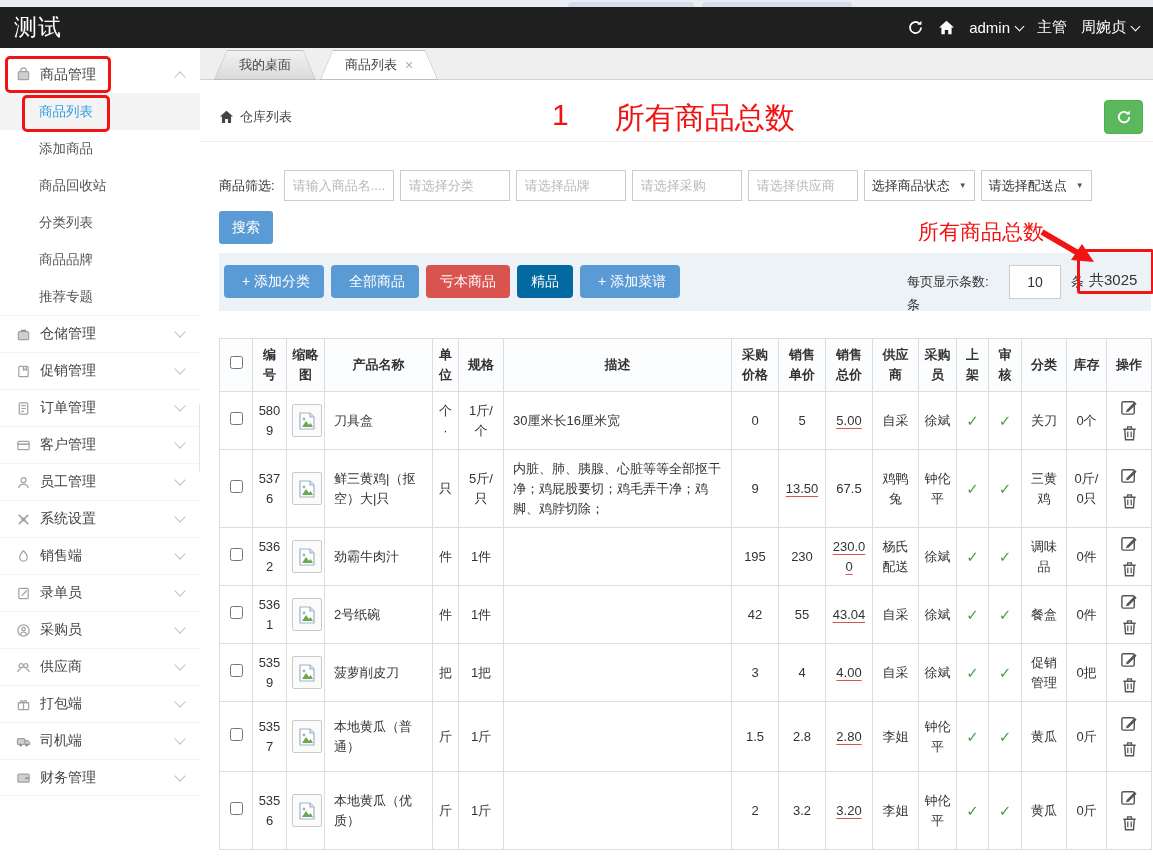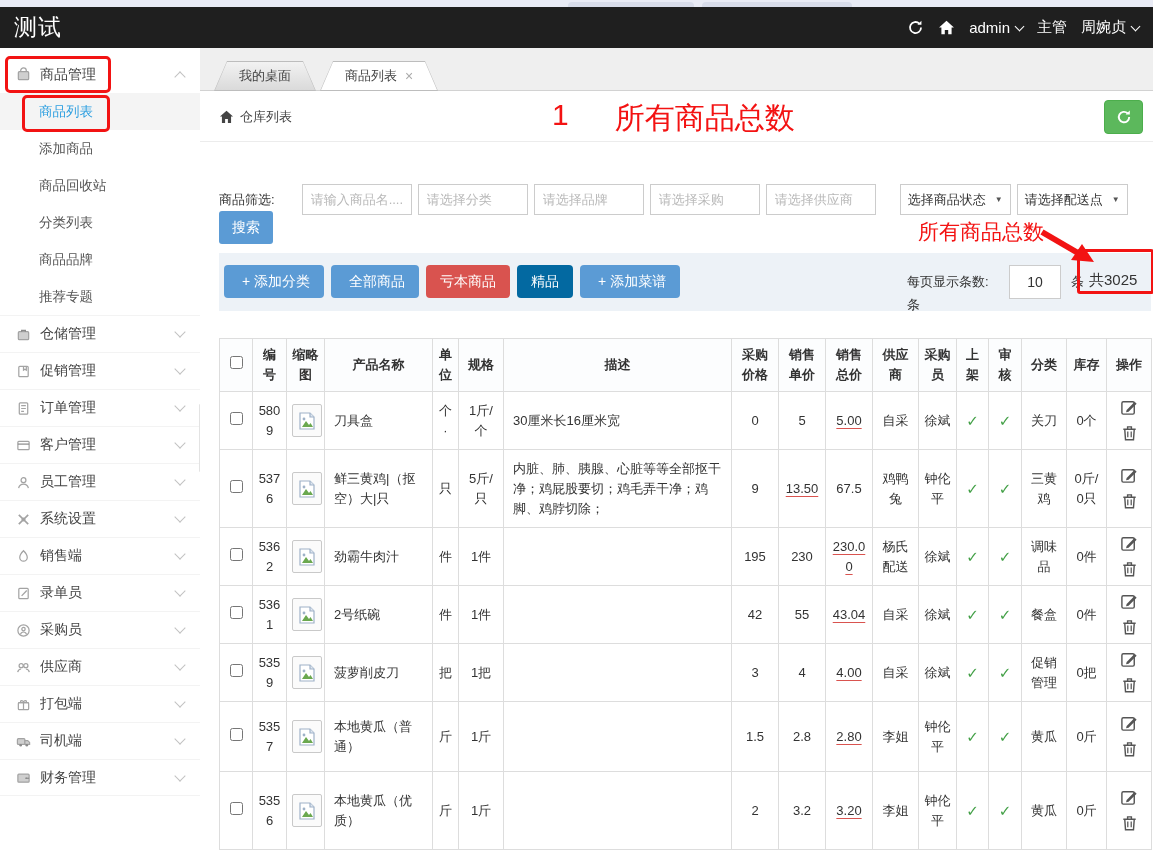"我的桌面" .tabbar { height: 43px -> 32px }
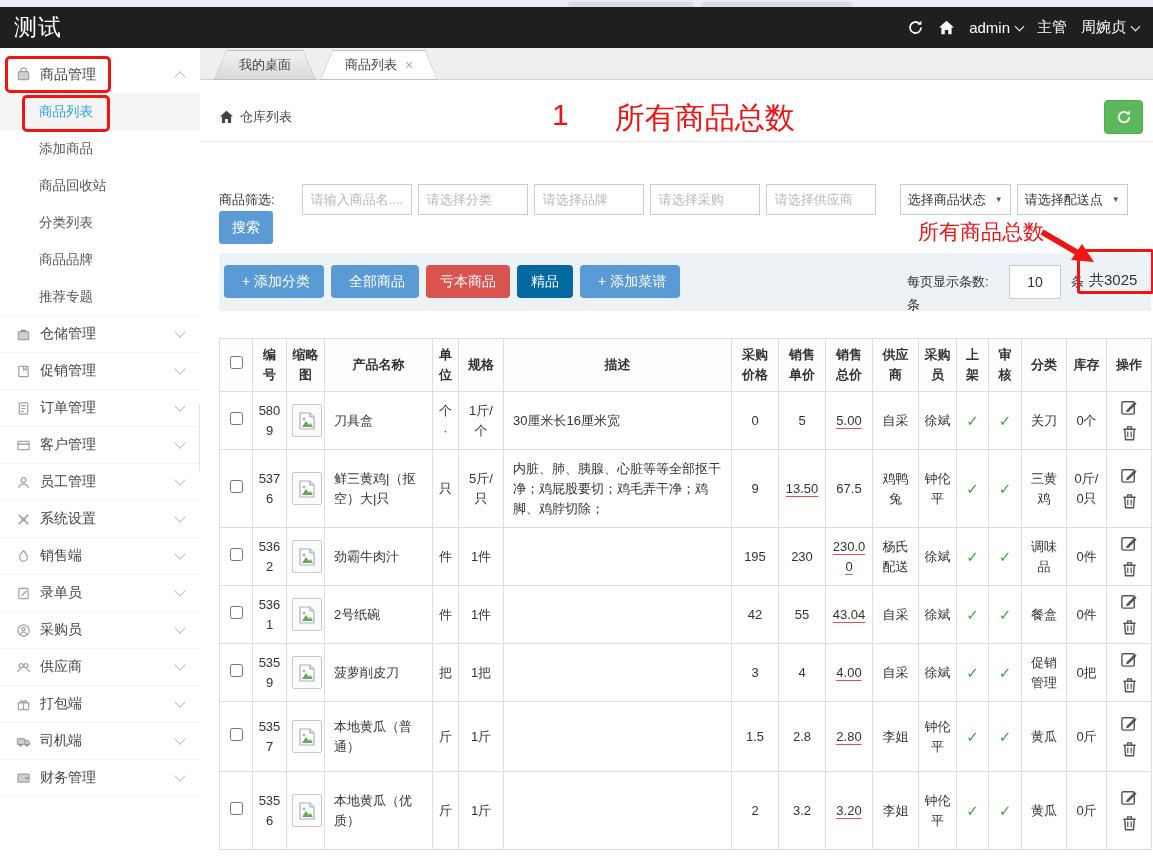"商品筛选:" .filters { gap: 24px -> 6px; top: 136px -> 122px }
